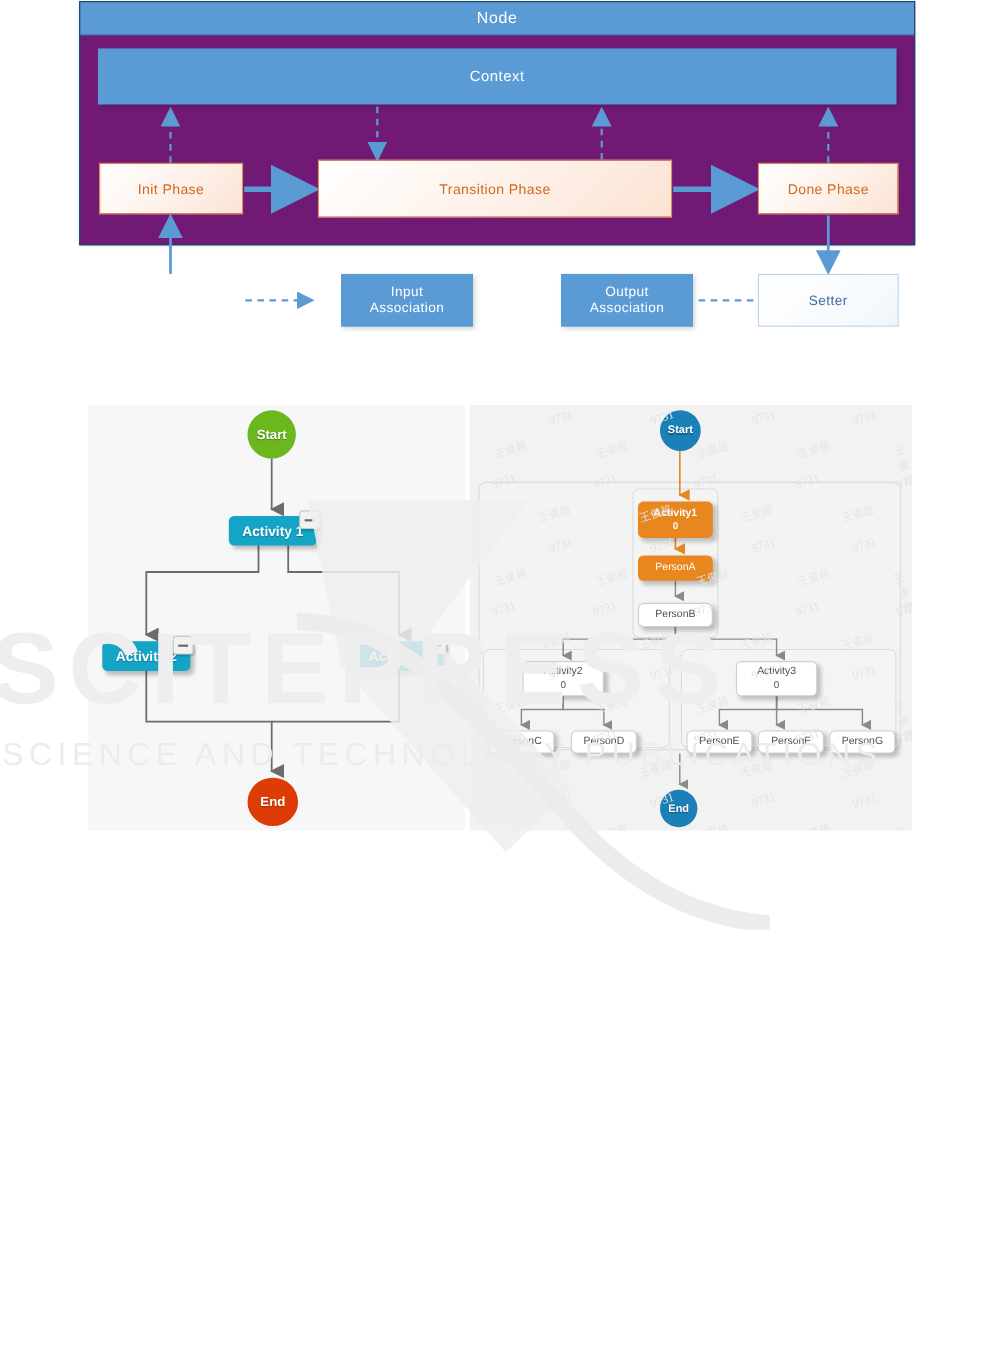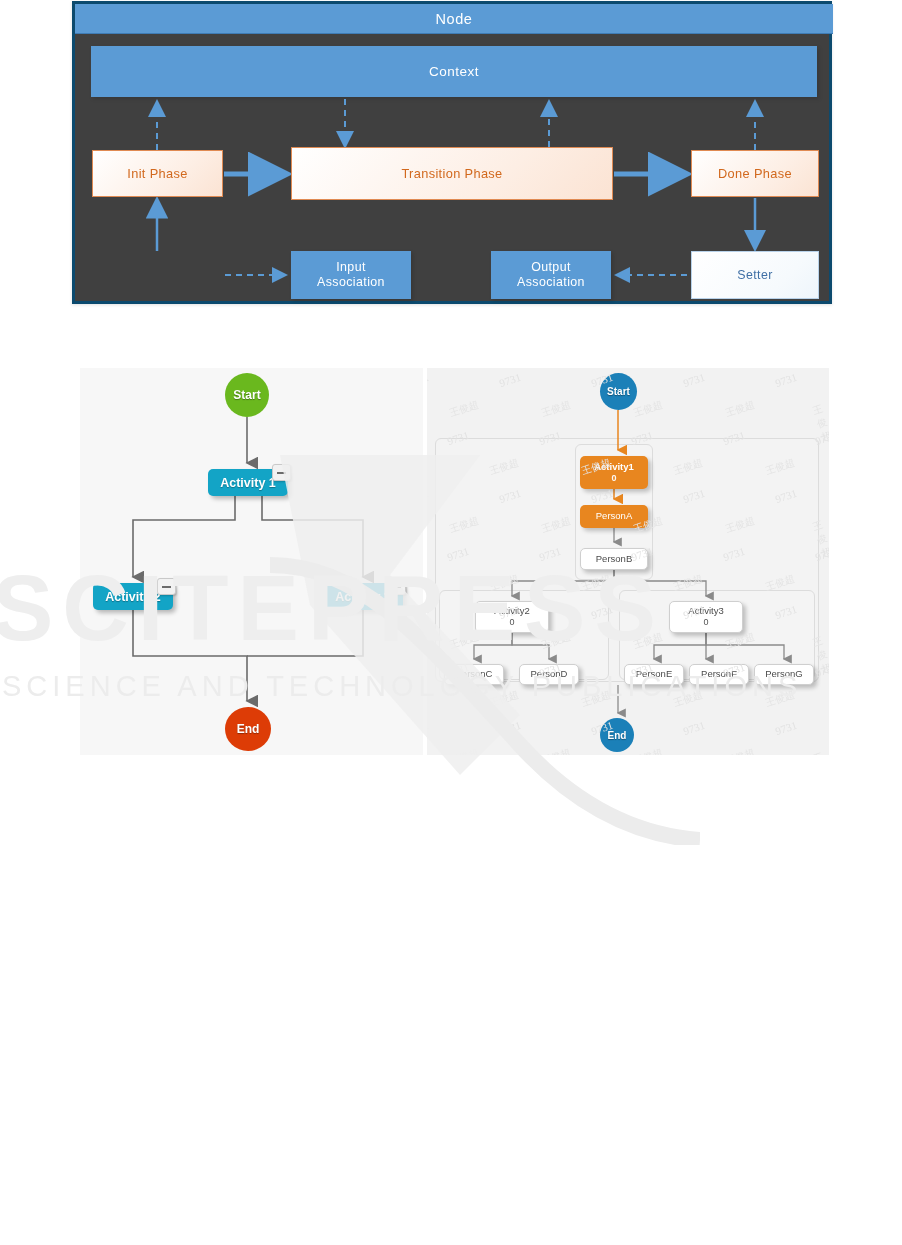"Node" #node-figure { background: #404040 -> #701a75; border: 3px solid #0c4a6e -> 1px solid #0c4a6e; height: 303px -> 222px }
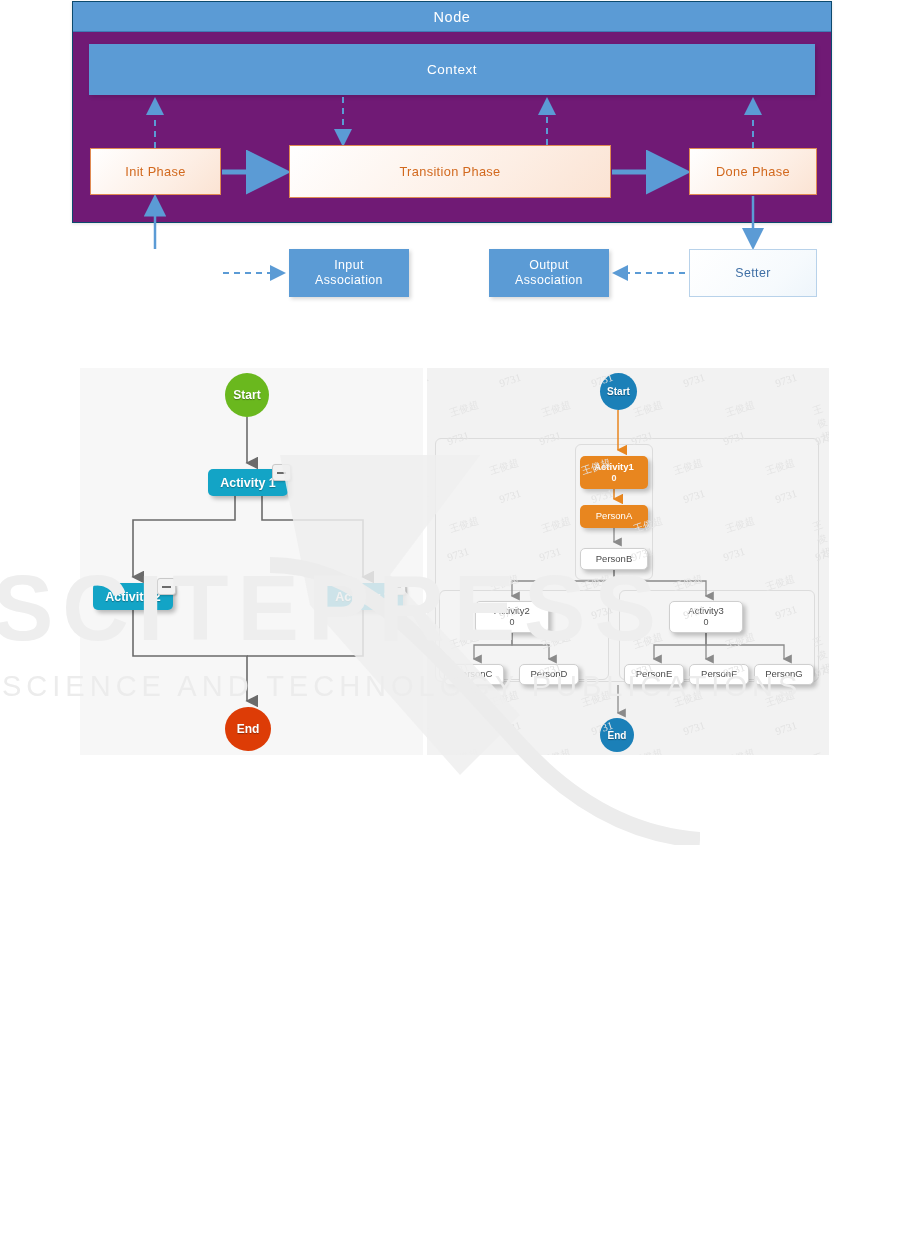"Input" .lower-blue { margin-left: none -> 21px }
